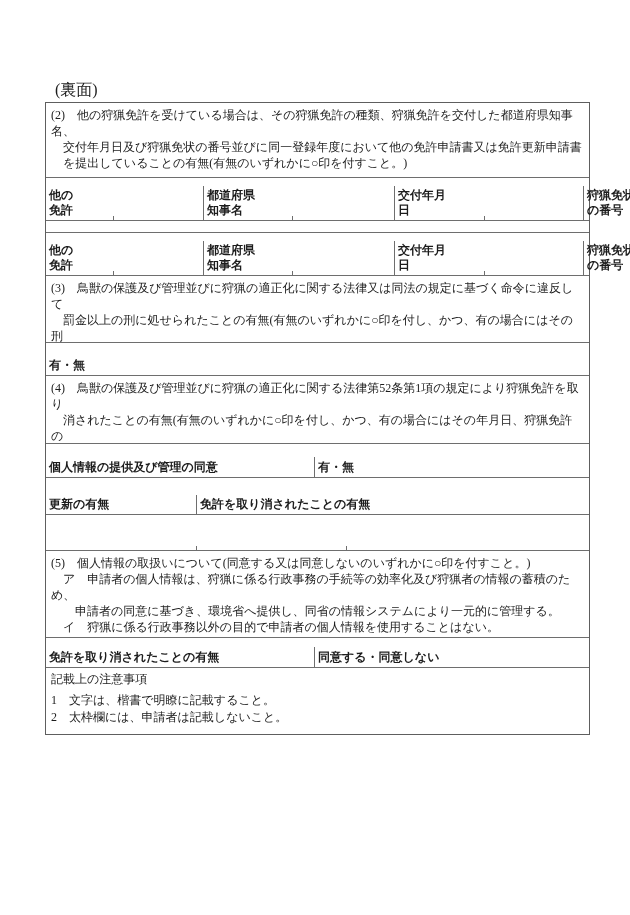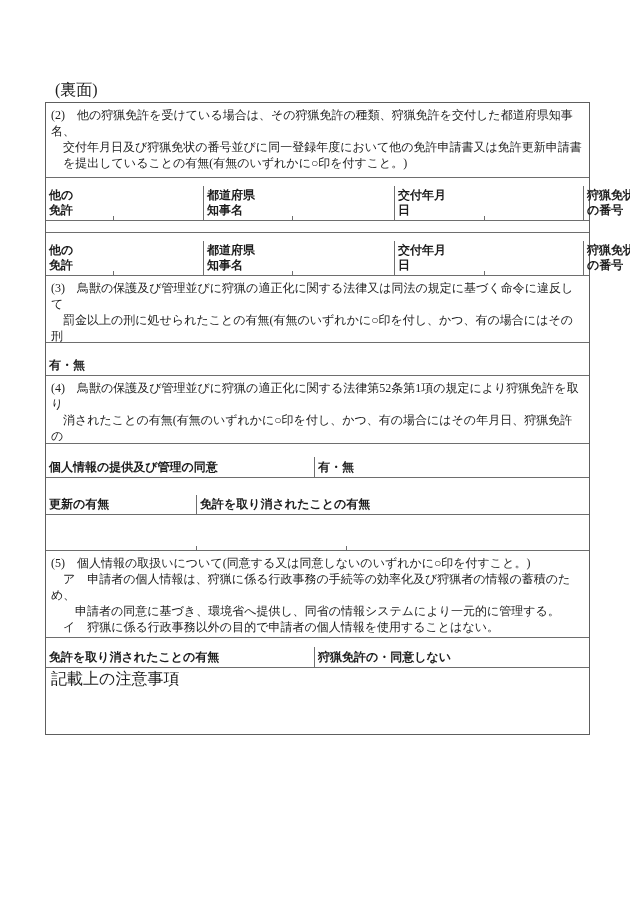"狩猟免許の・同意しない" div.cell { text: 狩猟免許の -> 同意する }
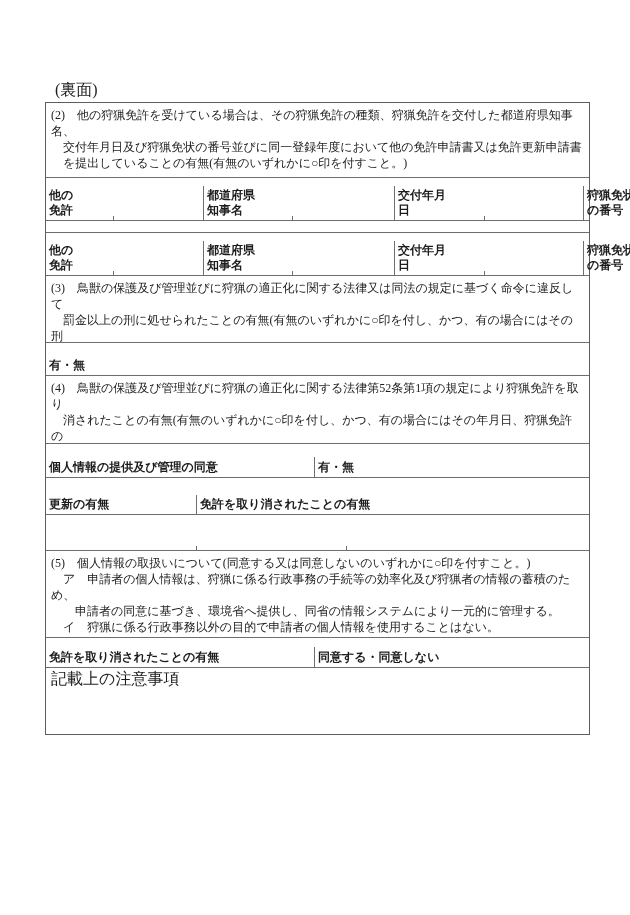"記載上の注意事項" .notes { font-size: 16px -> 12px }
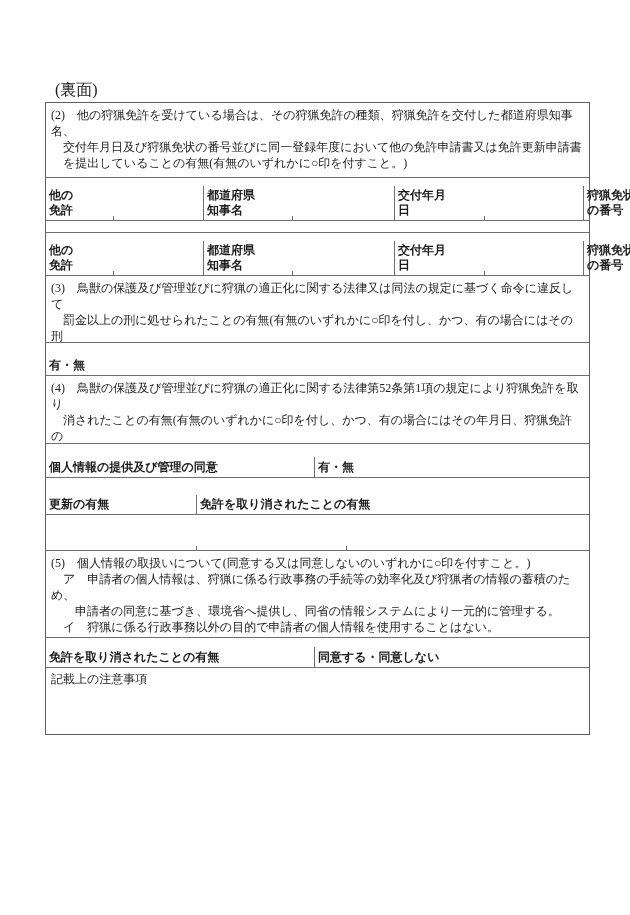"1 文字は、楷書で明瞭に記載すること。" div.notes-items { html: none -> <div> <div>1 文字は、楷書で明瞭に記載すること。</div> <div>2 太枠欄には、申請者は記載しないこと。</div> </div> }
